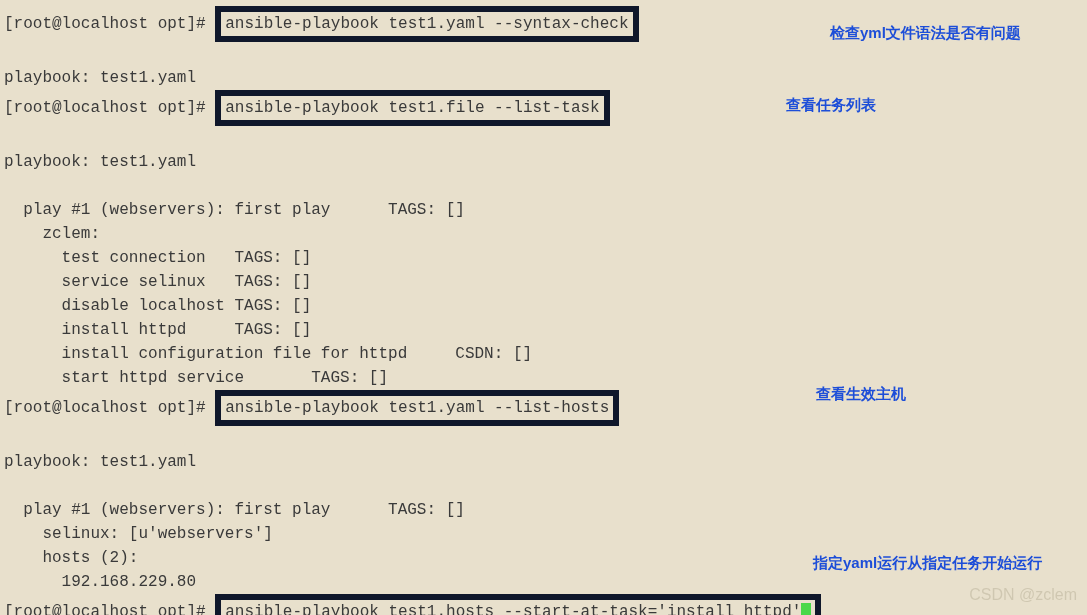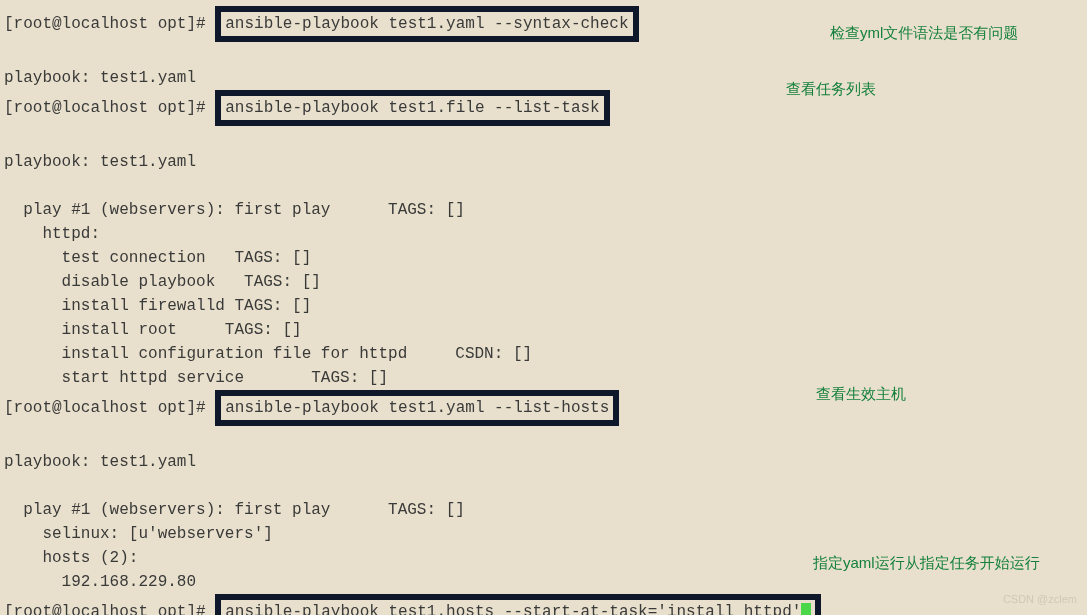"检查yml文件语法是否有问题" .annotation { color: #15803d -> #1d4ed8; font-weight: normal -> bold }
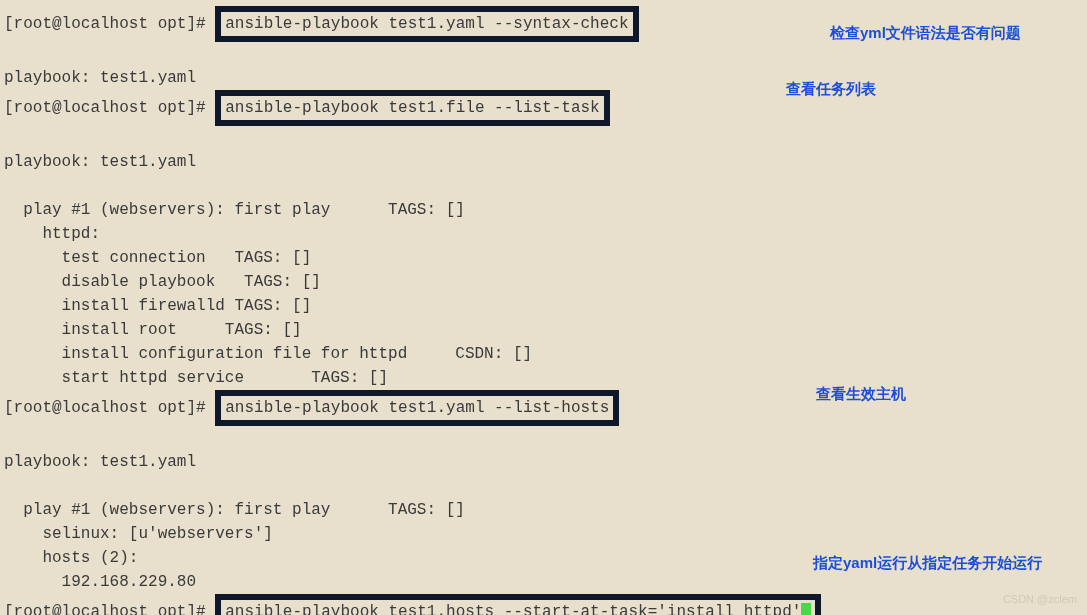"查看任务列表" div.annotation { top: 78px -> 94px }
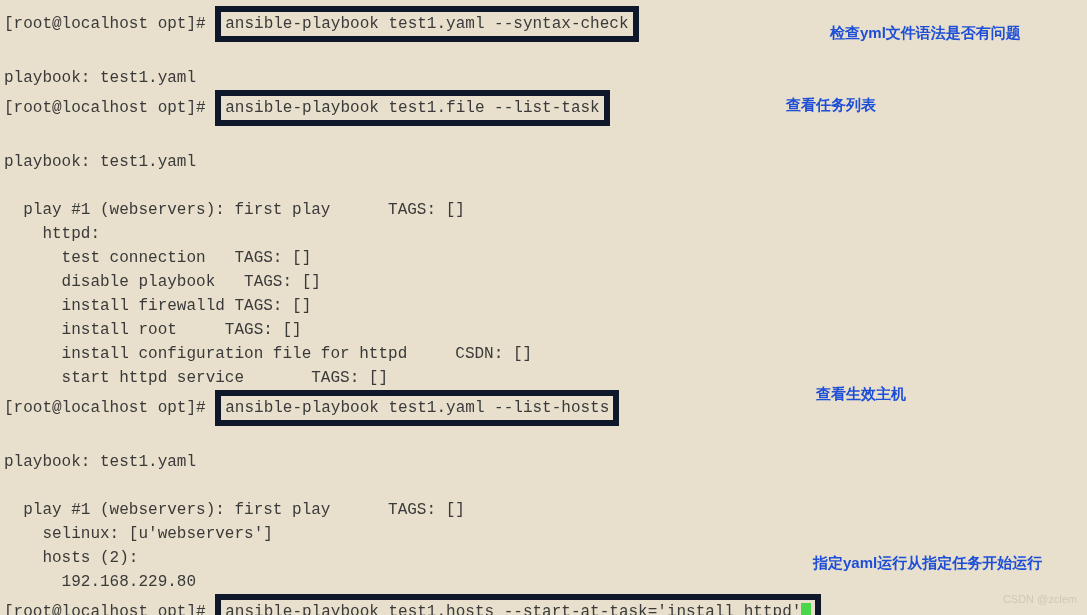"httpd:" div.line { text: httpd -> zclem }
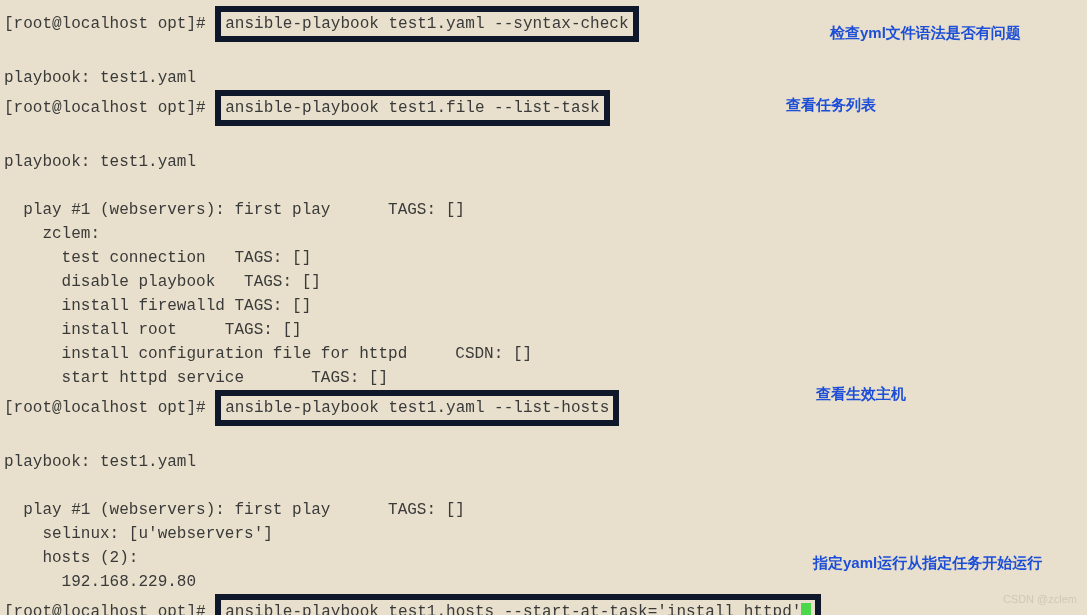"disable playbook TAGS: []" div.line { text: disable playbook -> service selinux }
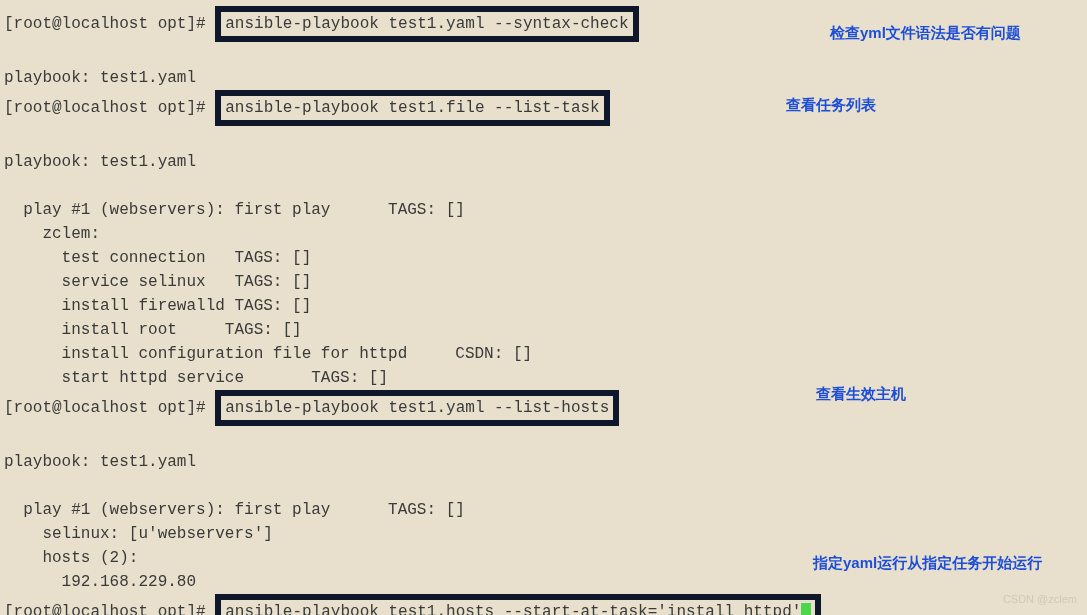"install firewalld TAGS: []" div.line { text: install firewalld -> disable localhost }
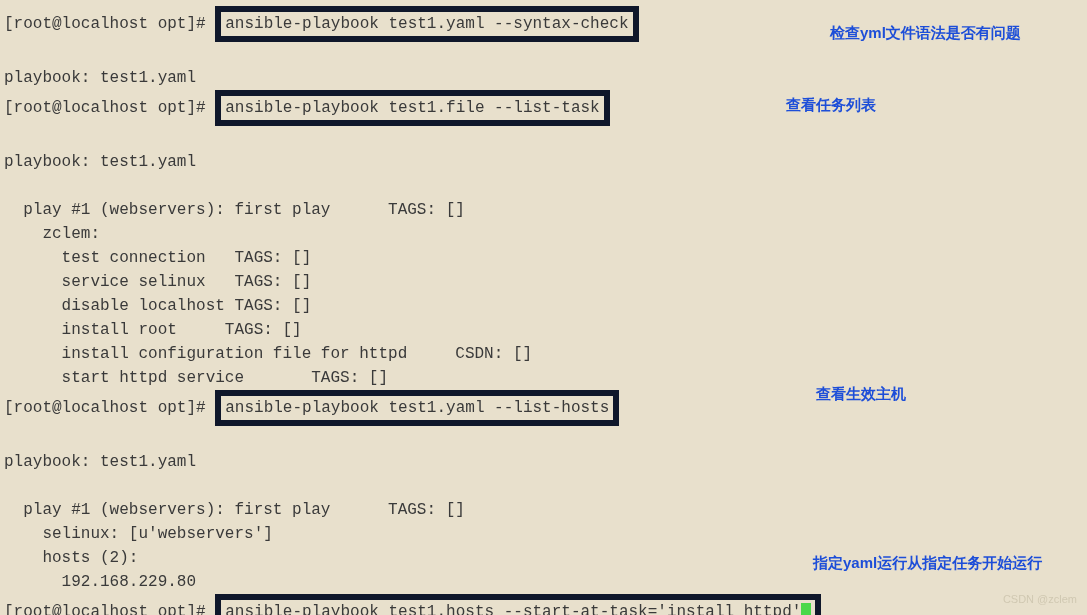"install root TAGS: []" div.line { text: root -> httpd }
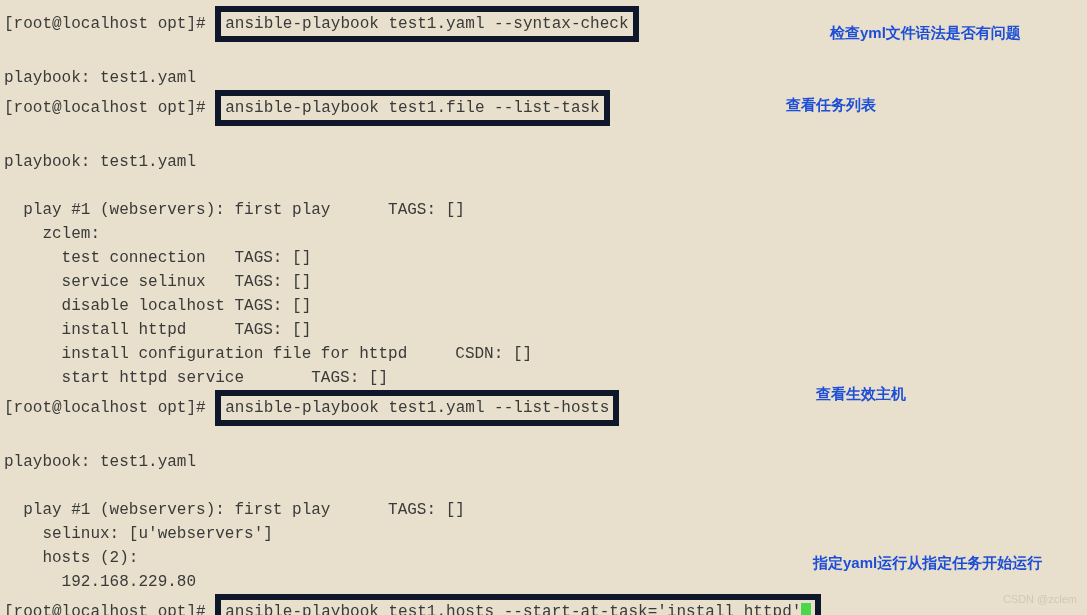"CSDN @zclem" .watermark { font-size: 11px -> 16px }
